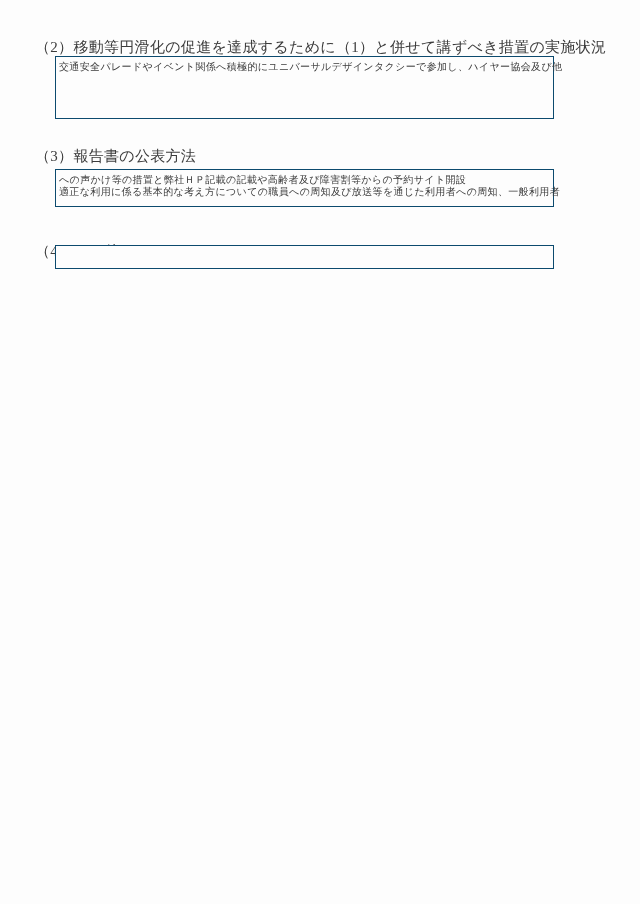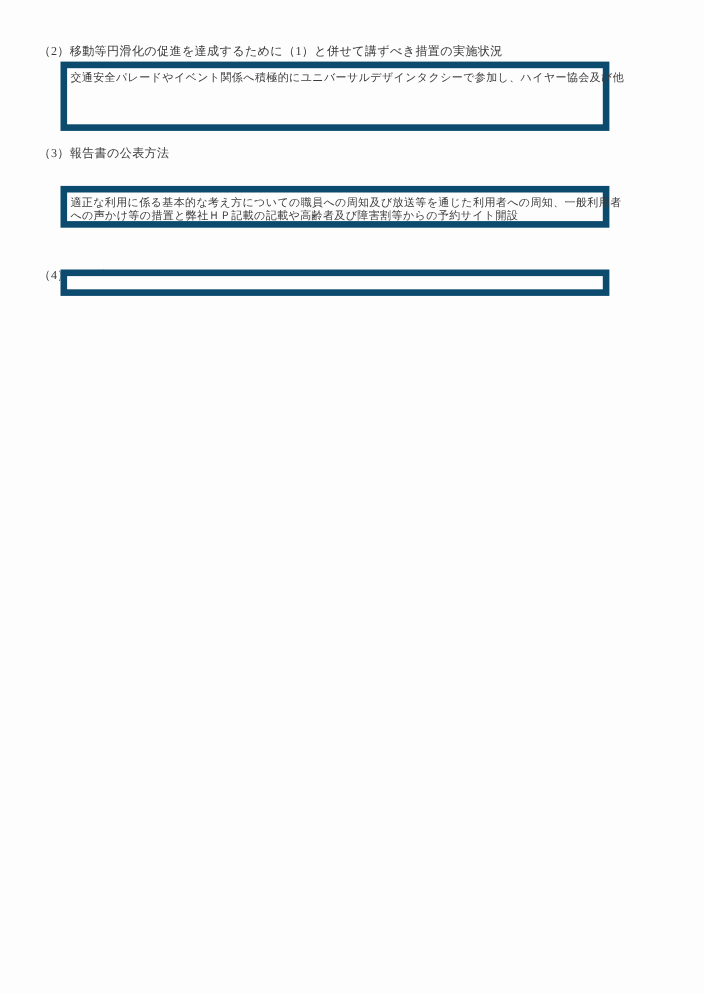"（2）移動等円滑化の促進を達成するために（1）と併せて講ずべき措置の実施状況" .heading { font-size: 11px -> 15px }
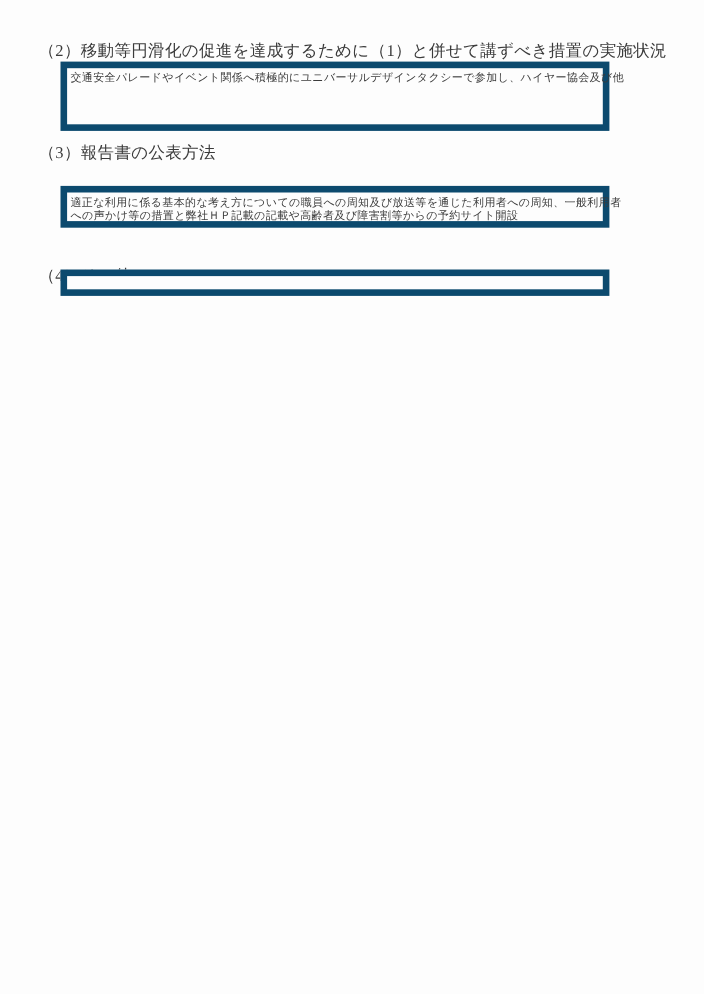"交通安全パレードやイベント関係へ積極的にユニバーサルデザインタクシーで参加し、ハ" .textbox { border: 6px solid #0c4a6e -> 1px solid #0c4a6e }
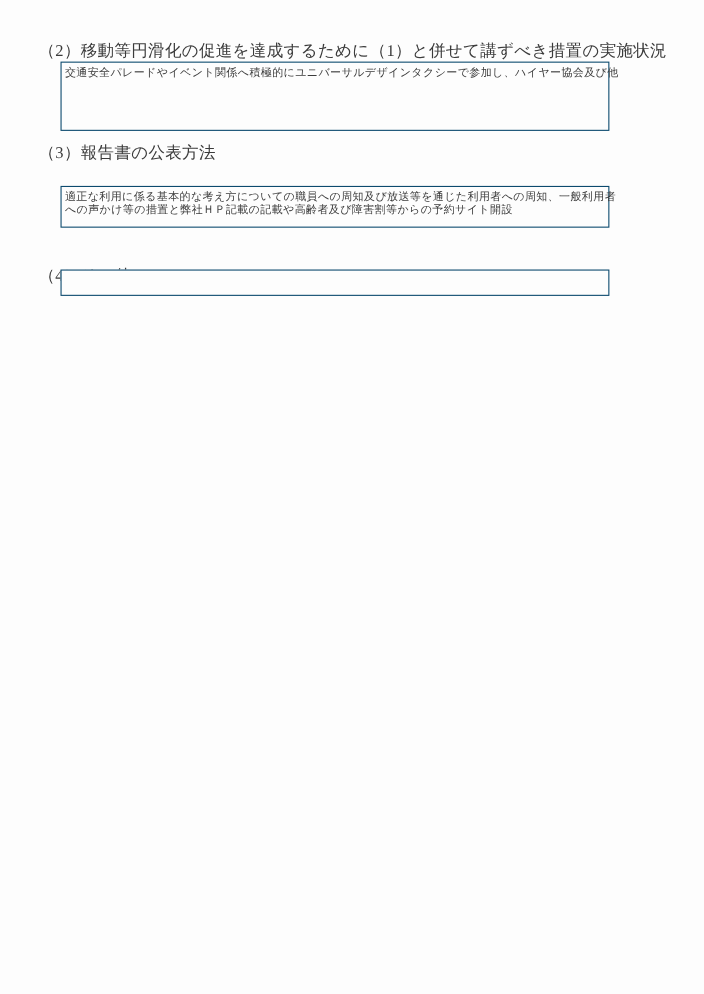"（3）報告書の公表方法" #heading-3 { top: 134px -> 150px }
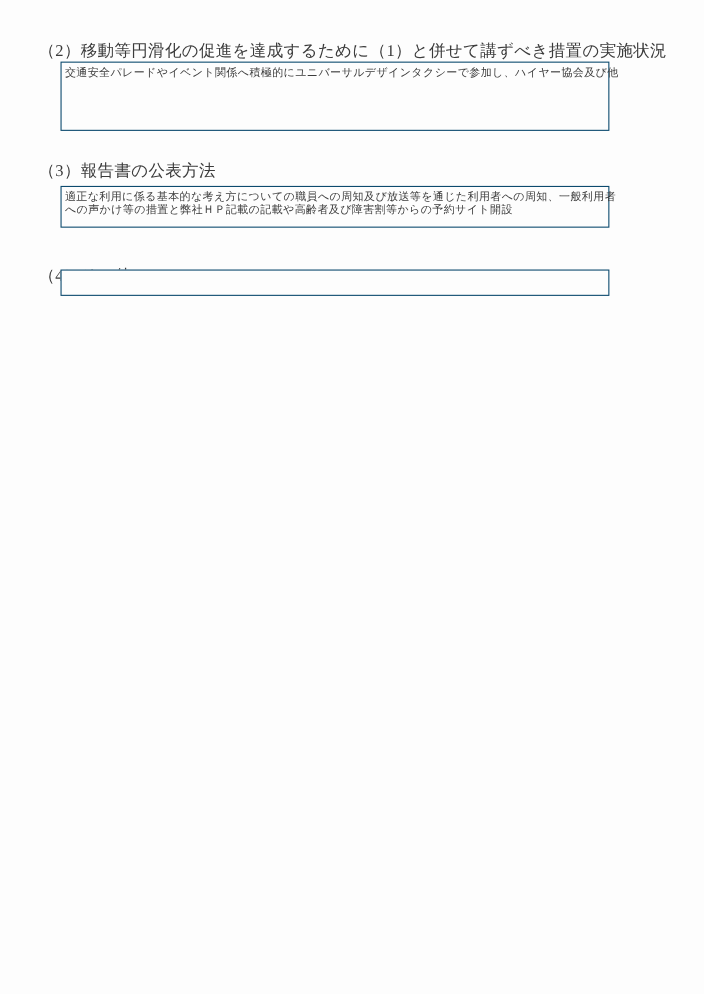"適正な利用に係る基本的な考え方についての職員への周知及び放送等を通じた利用者への" div.line { order: before "への声かけ等の措置と弊社ＨＰ記載の記載や高齢者及び障害割等からの予約サイト開設" -> after "への声かけ等の措置と弊社ＨＰ記載の記載や高齢者及び障害割等からの予約サイト開設" }
